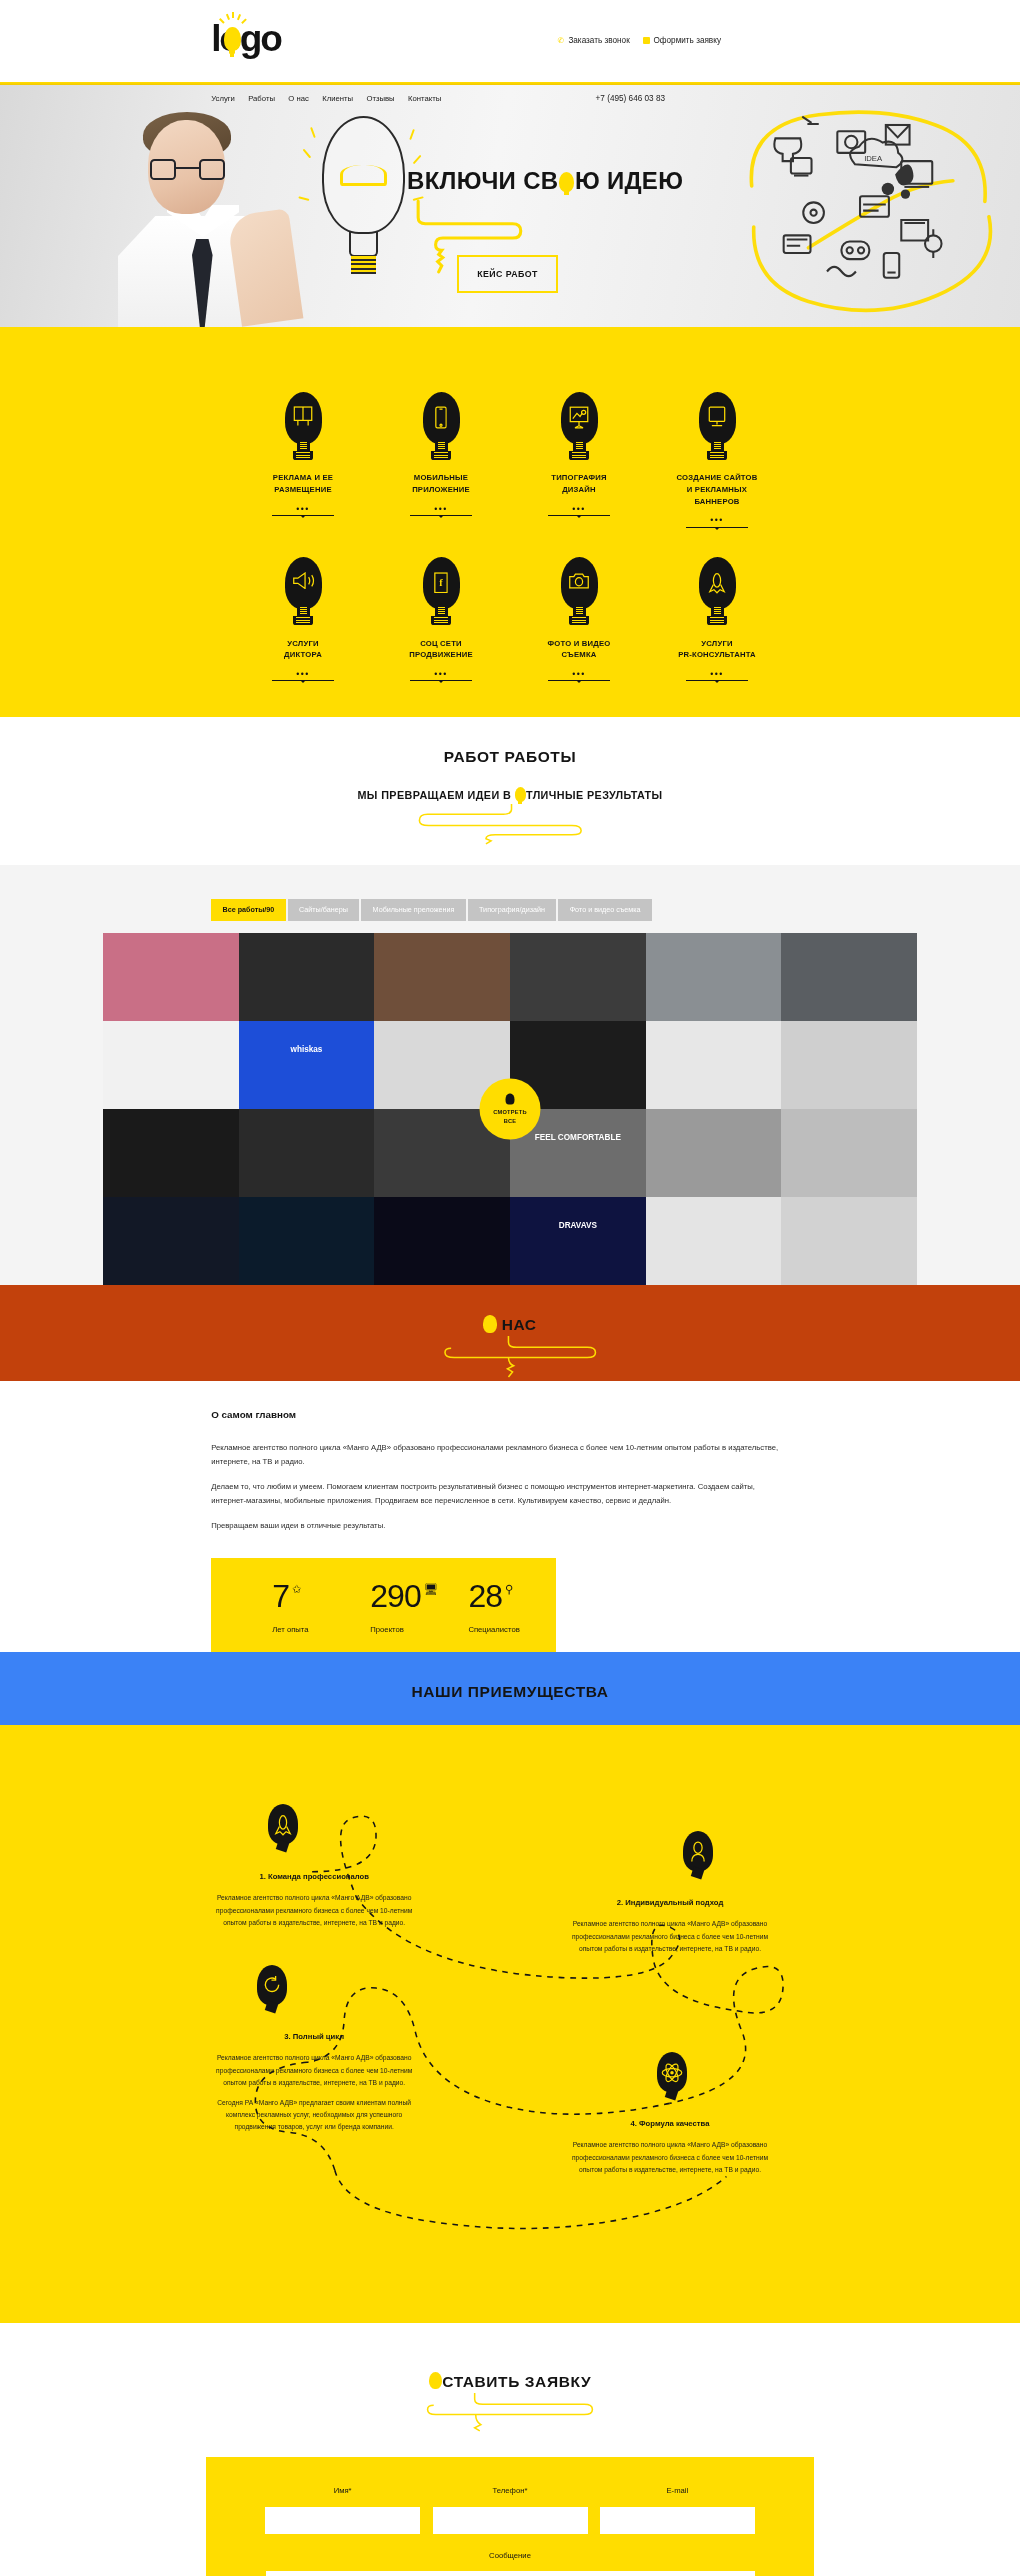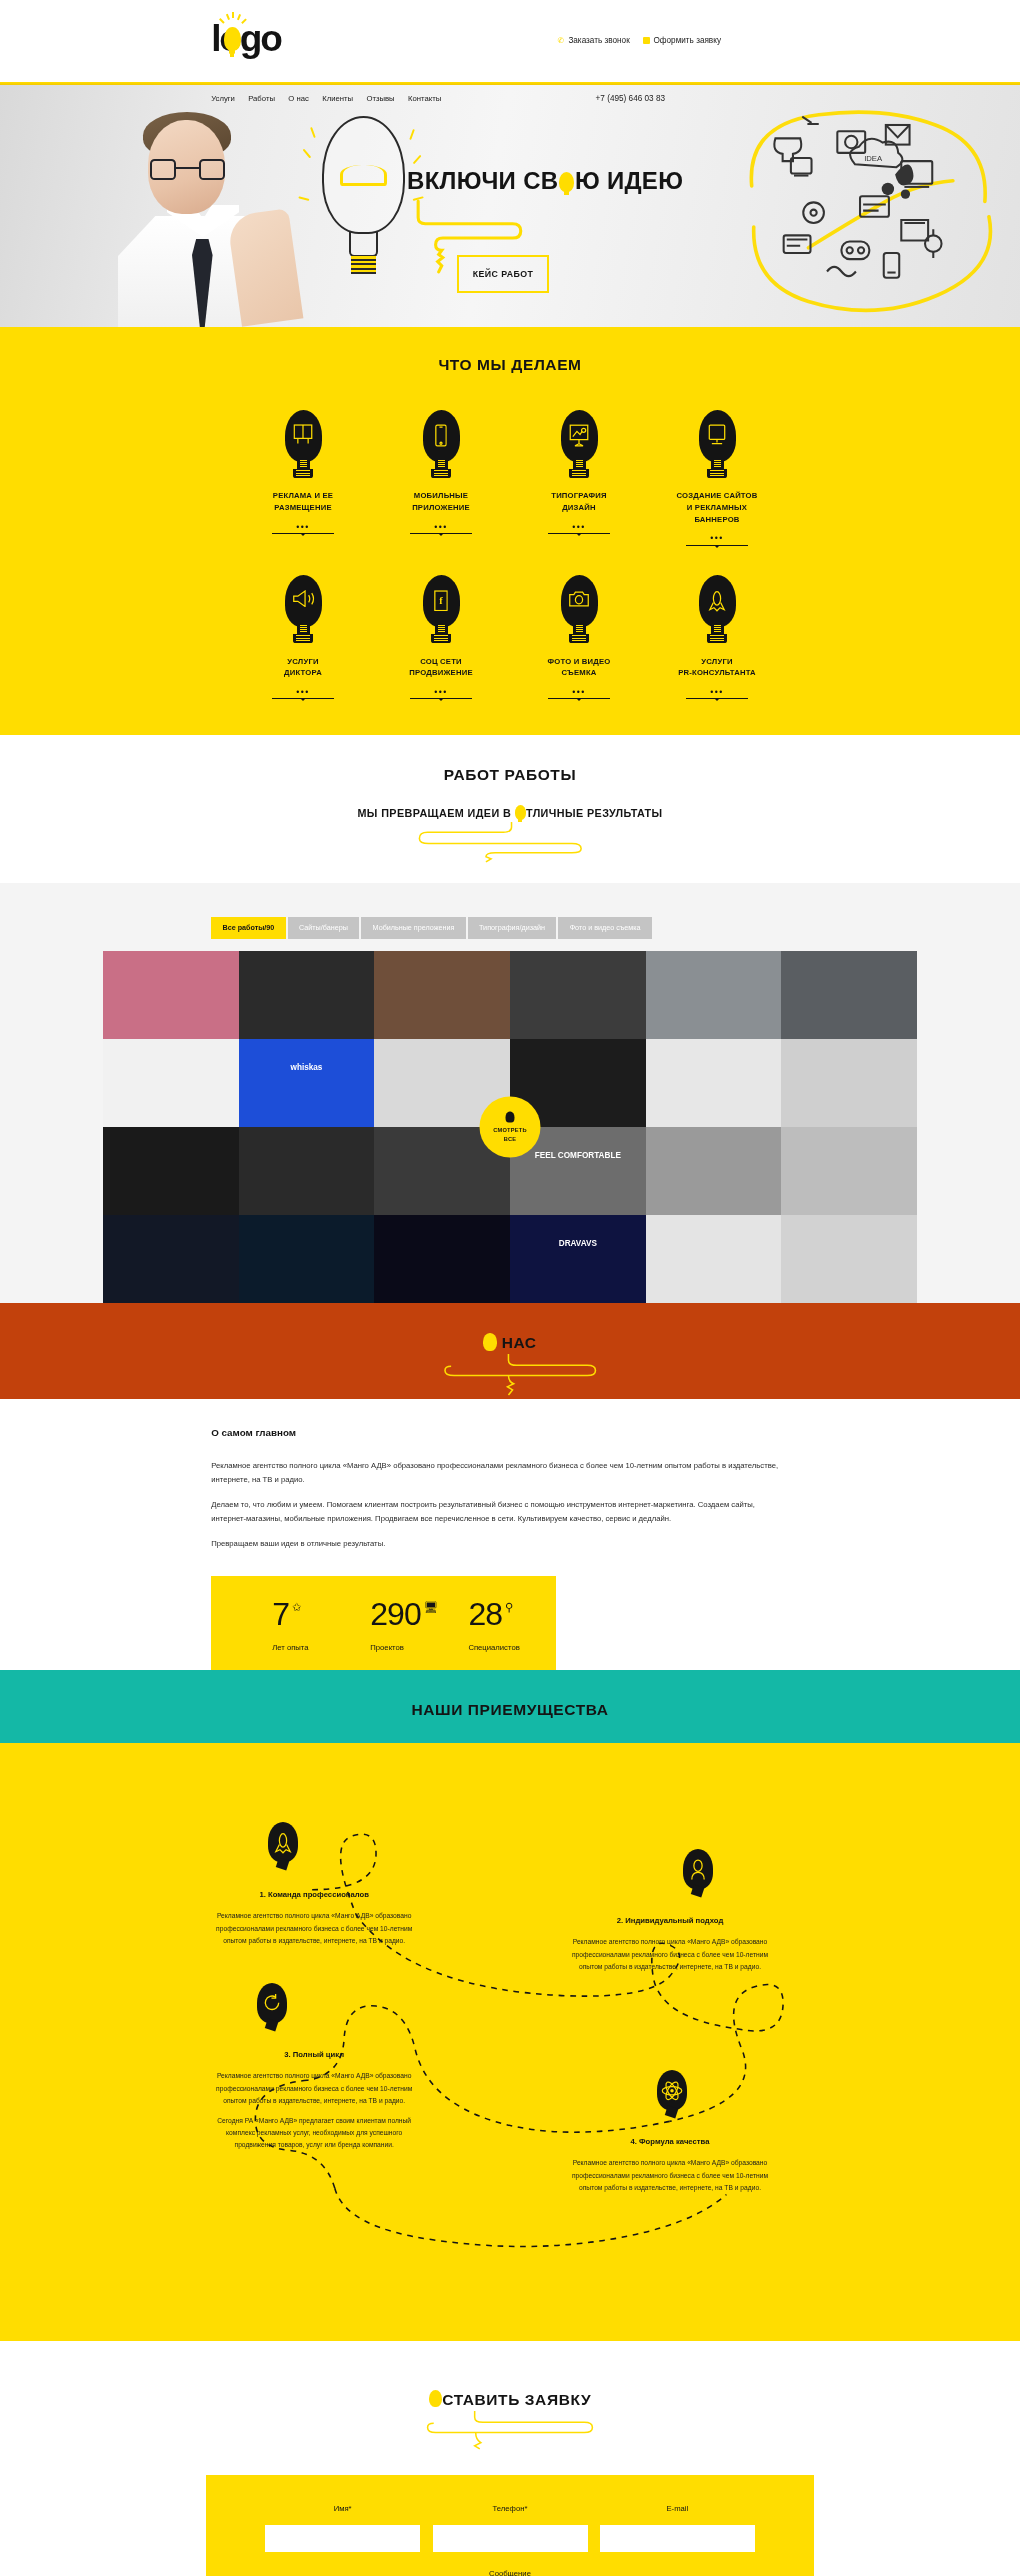"КЕЙС РАБОТ" .hbtn { width: 92px -> 101px }
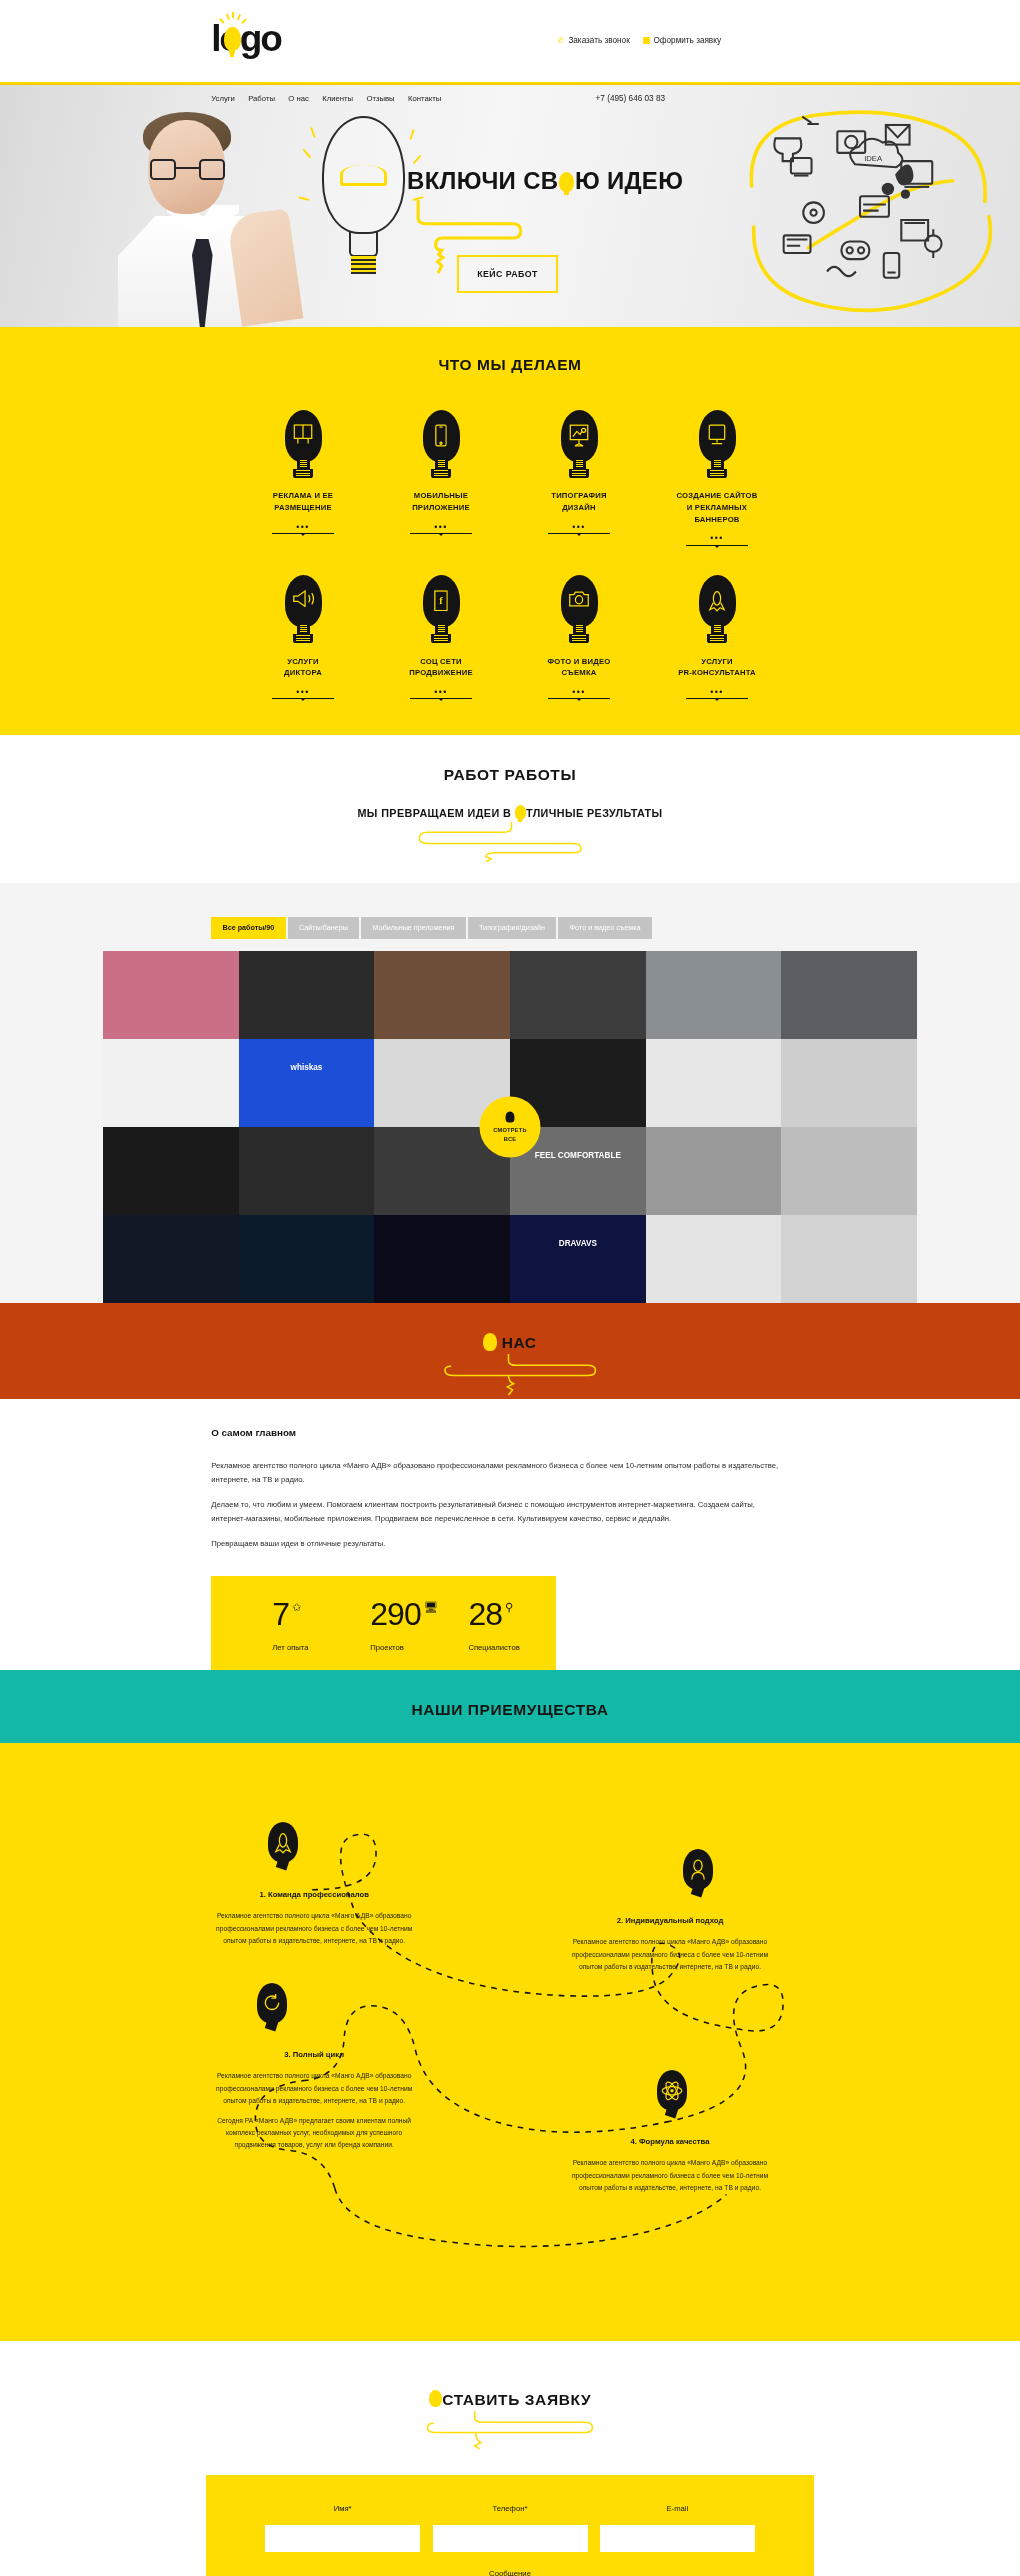"ЧТО МЫ ДЕЛАЕМ" h2.sec-h { html: <h2>ЧТО МЫ ДЕЛАЕМ</h2> -> none }
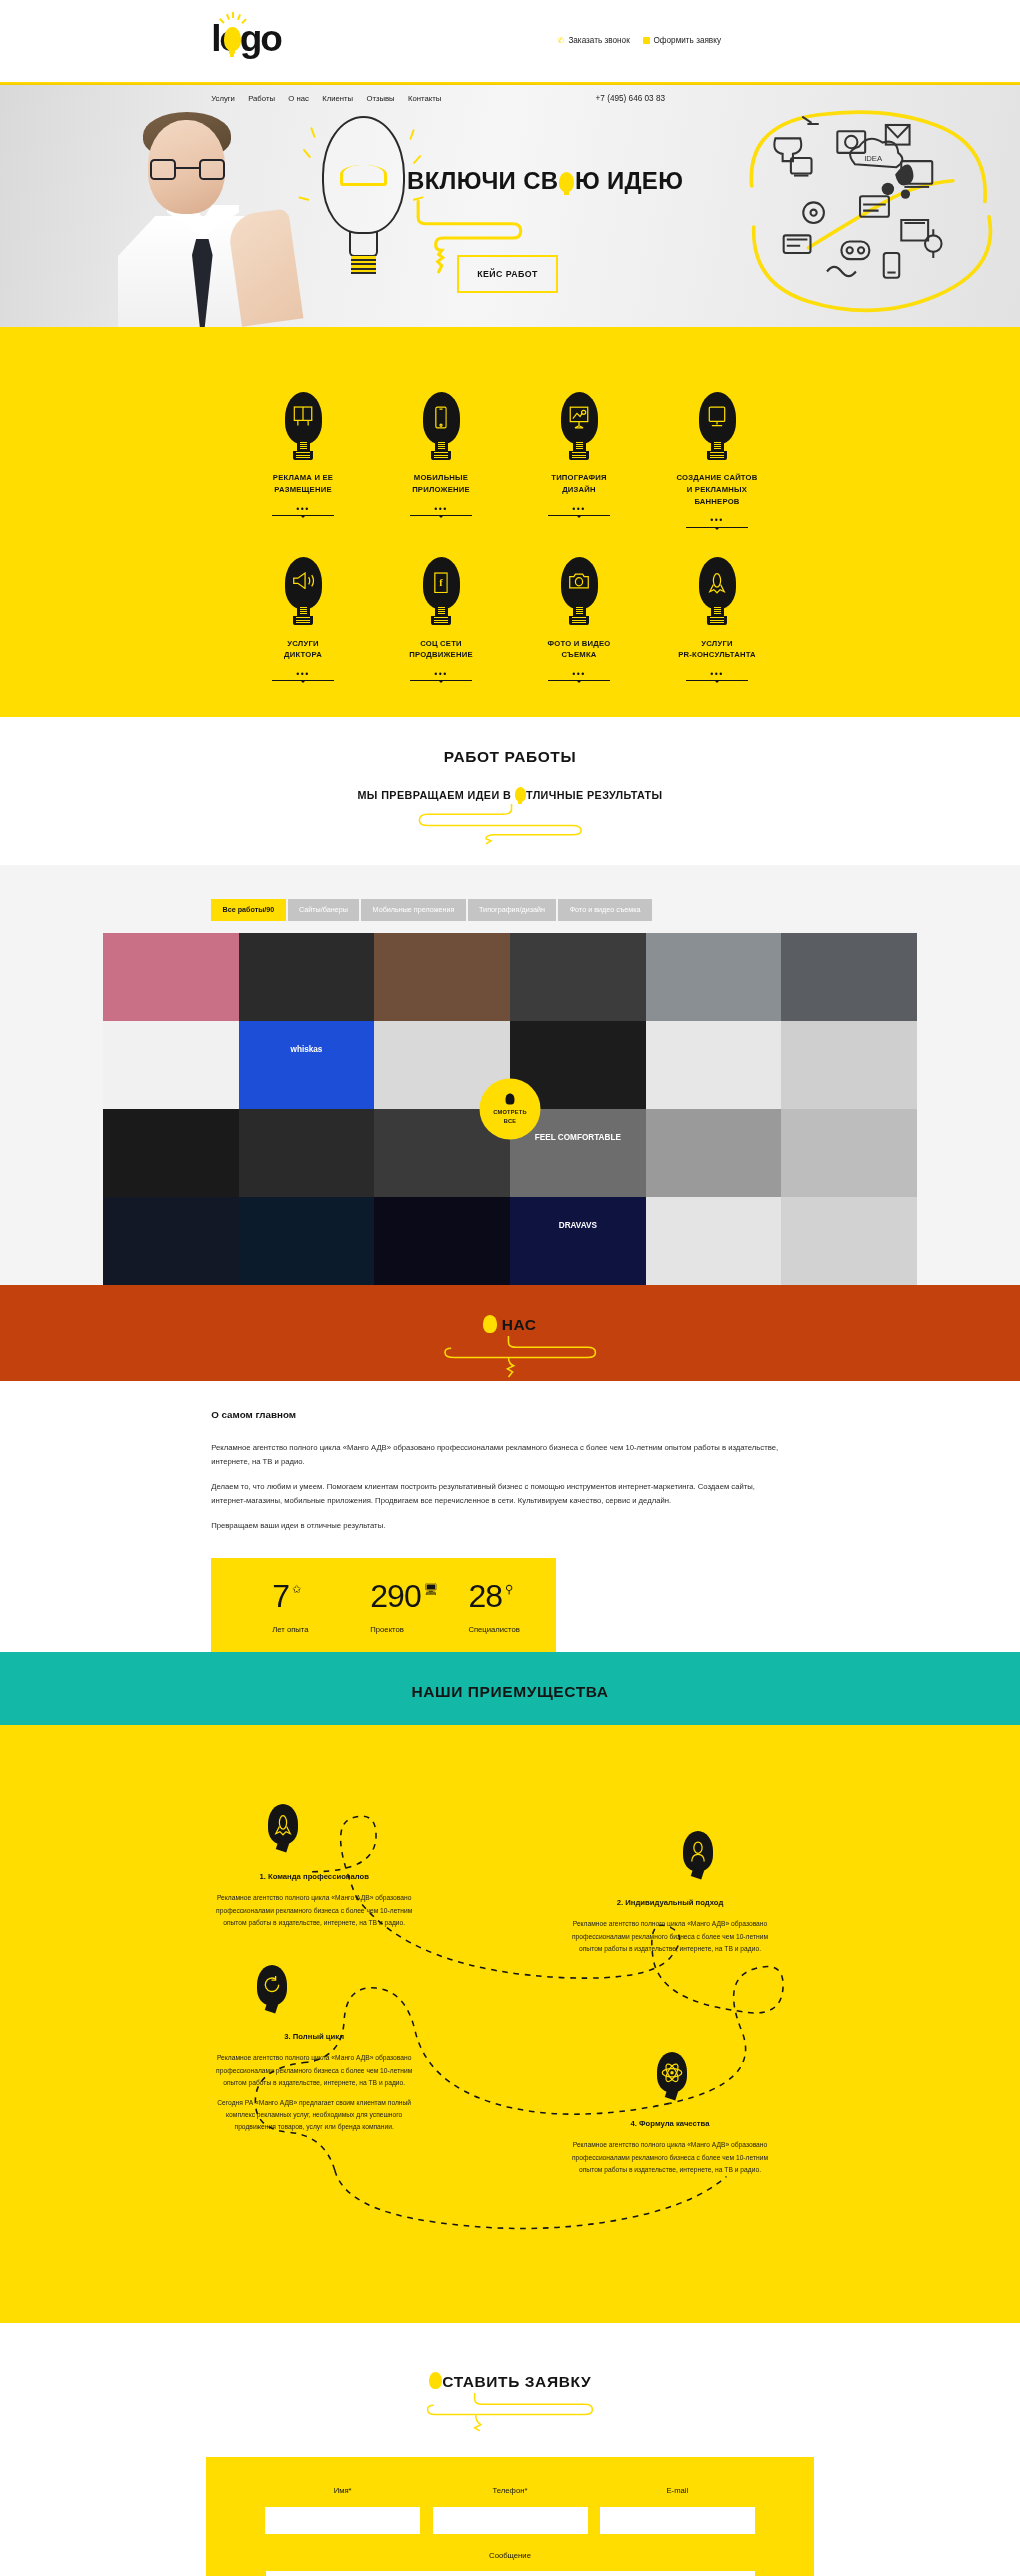"НАШИ ПРИЕМУЩЕСТВА" .adv { background: #14b8a6 -> #3b82f6 }
